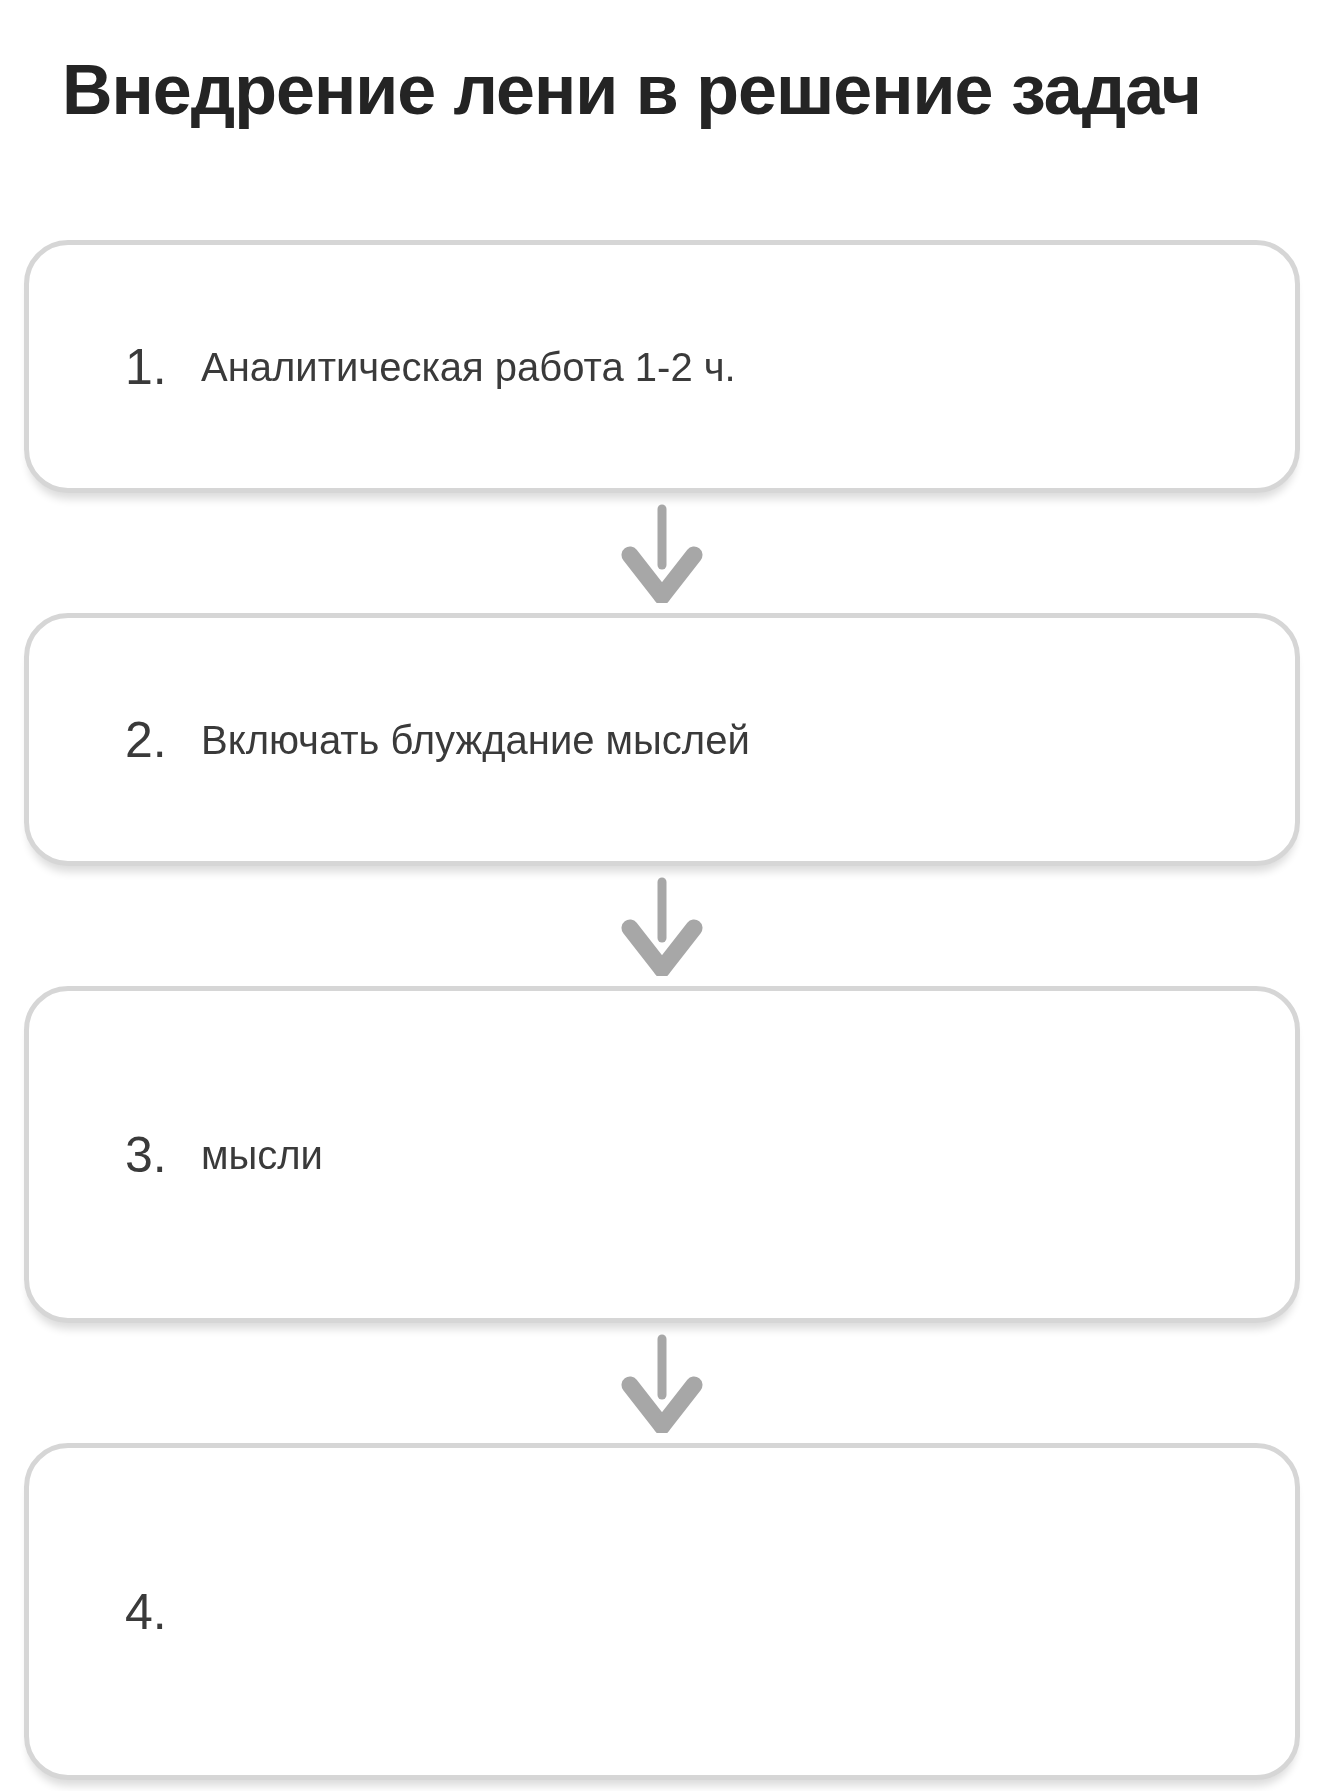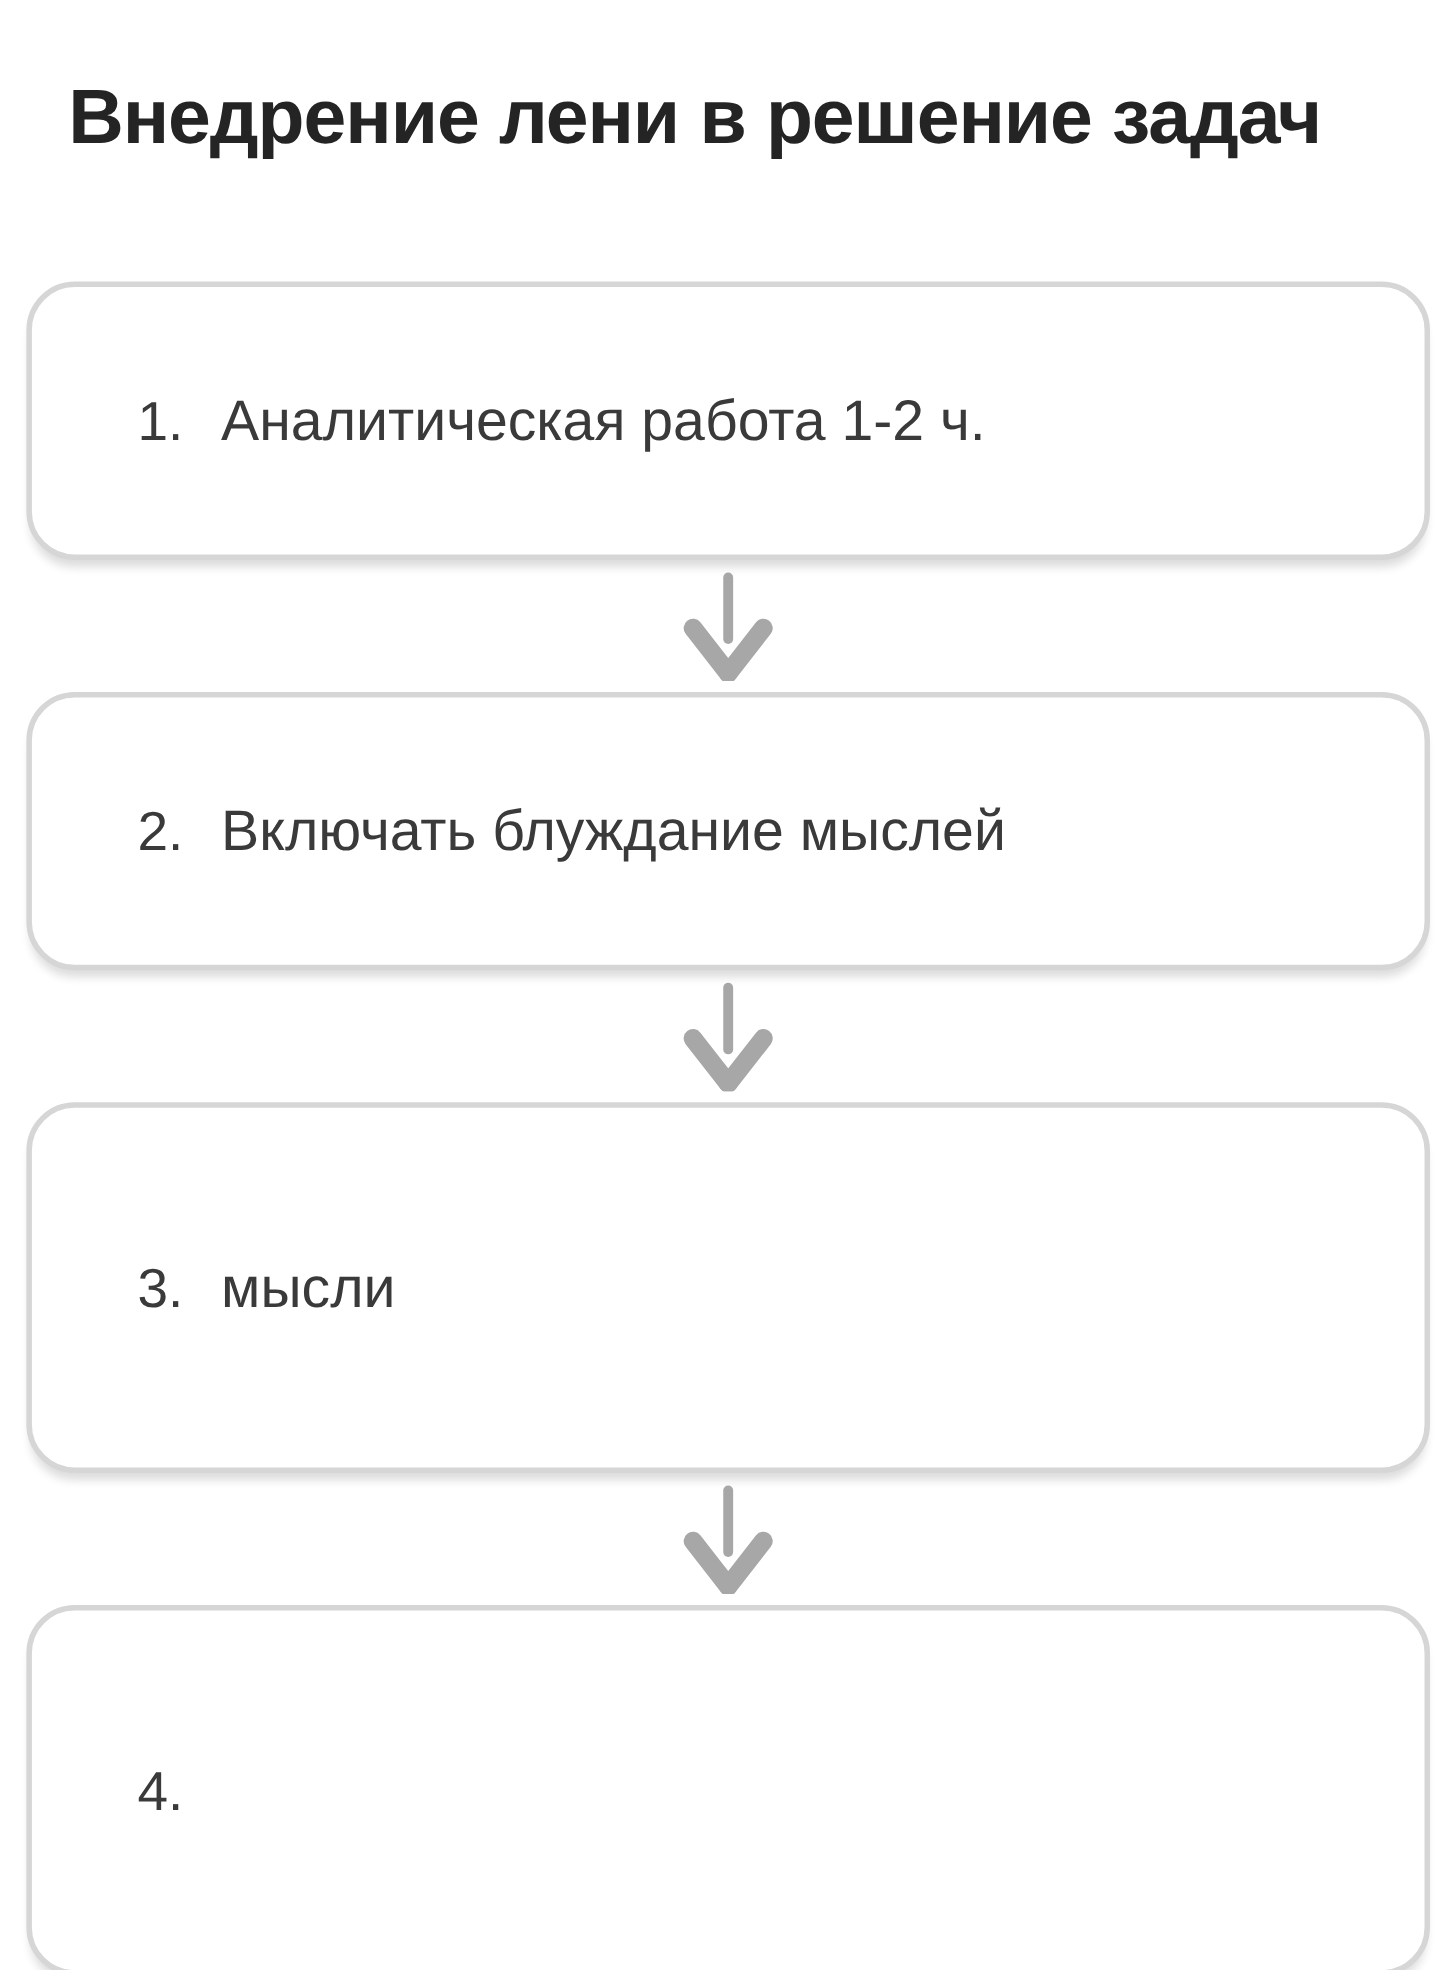"Внедрение лени в решение задач" .page { padding: 16px 24px -> 0 24px }
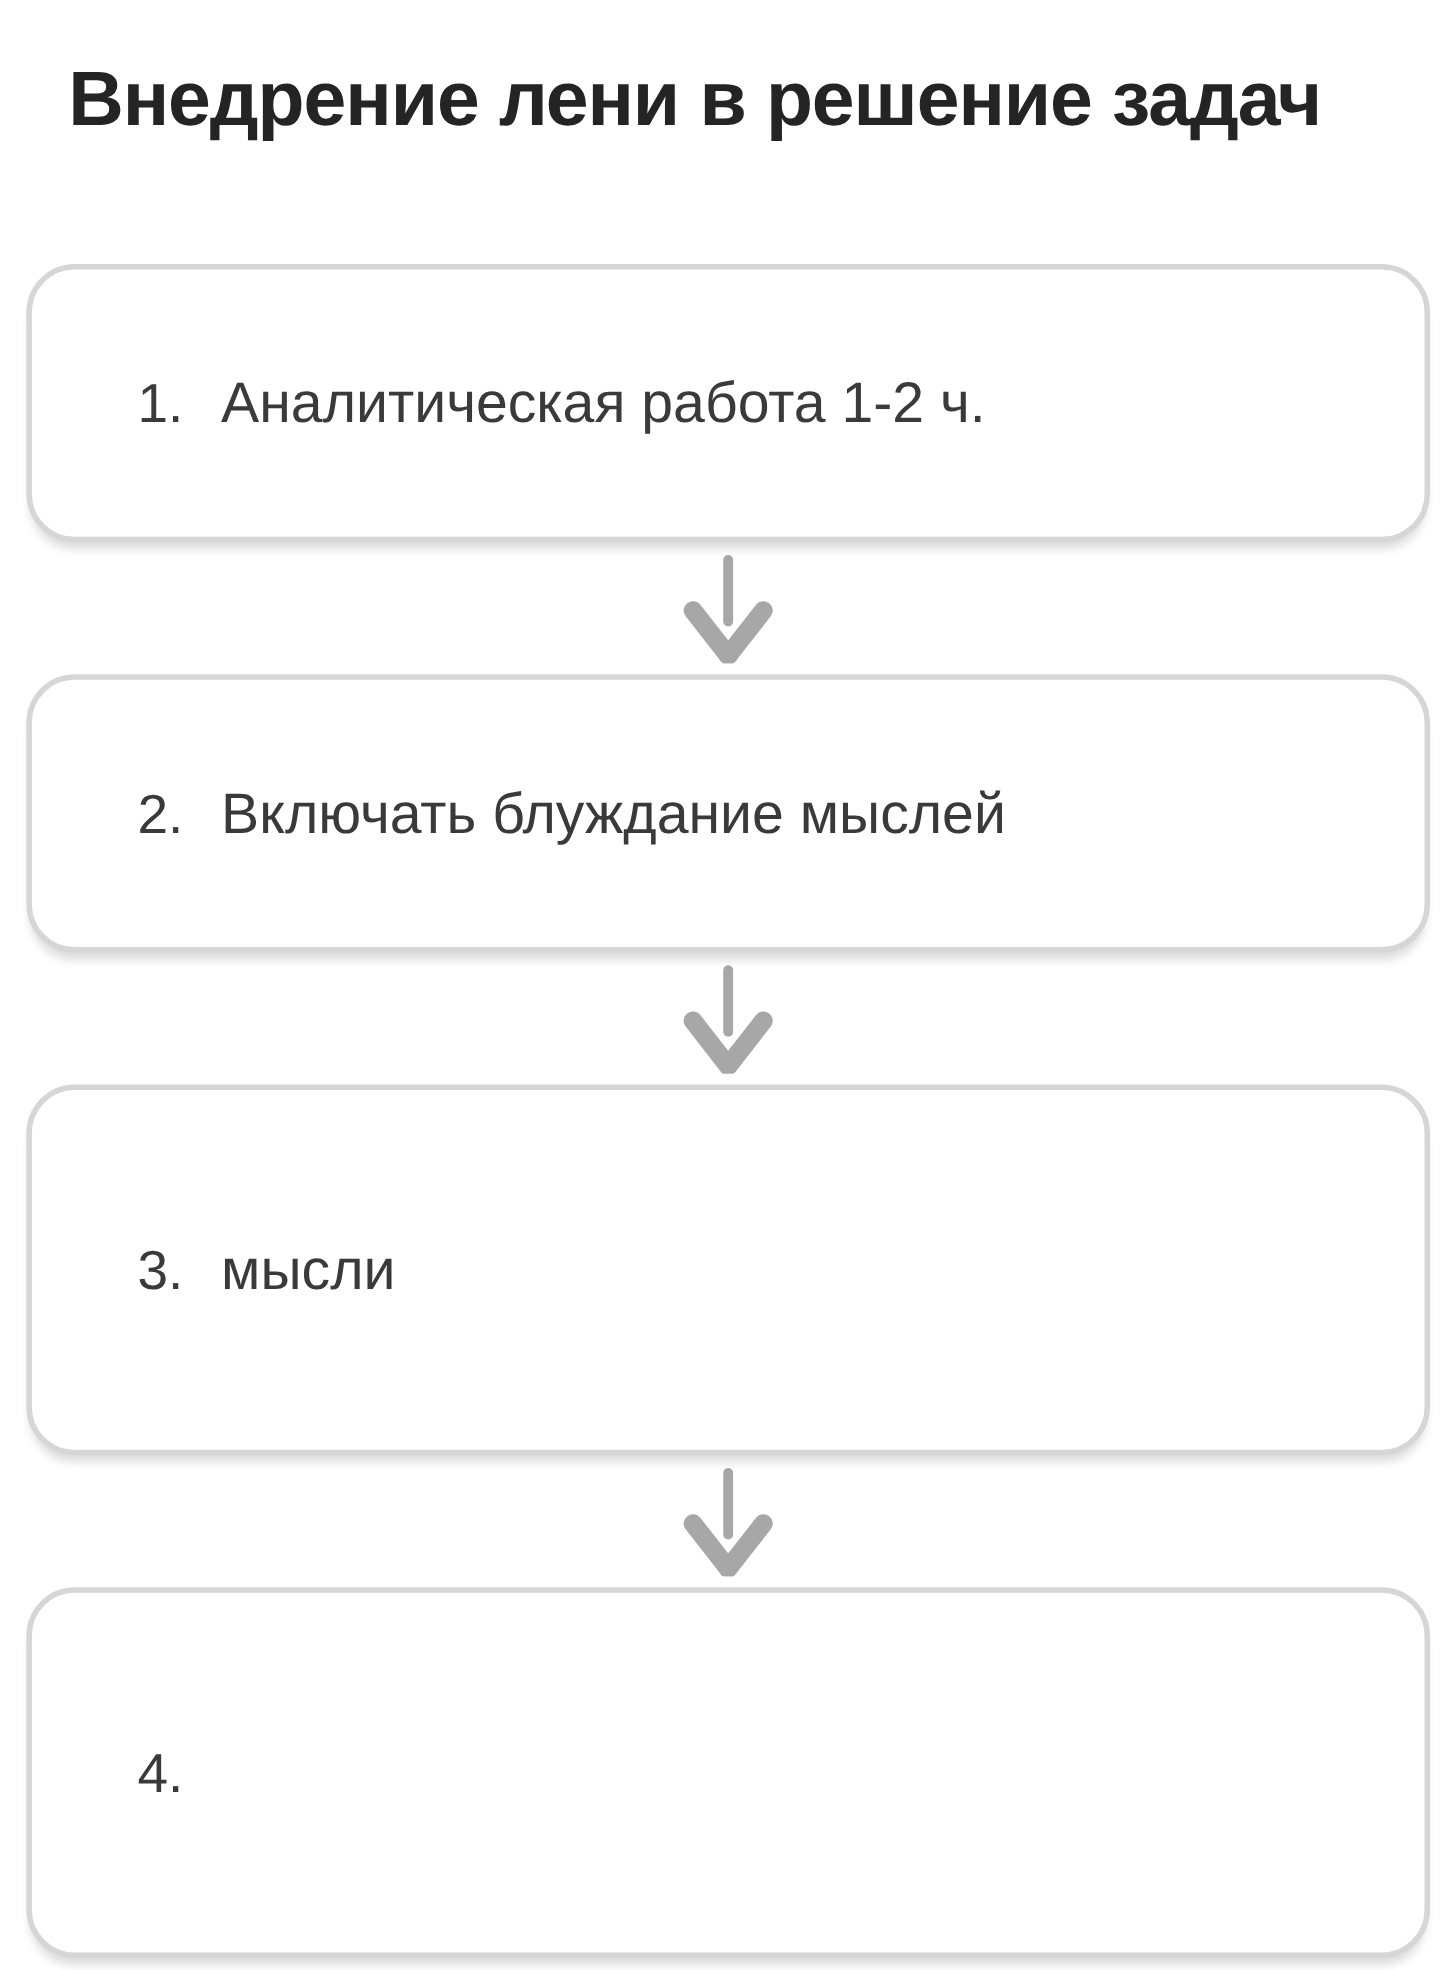"Аналитическая работа 1-2 ч." .step-text { font-size: 52px -> 40px }
